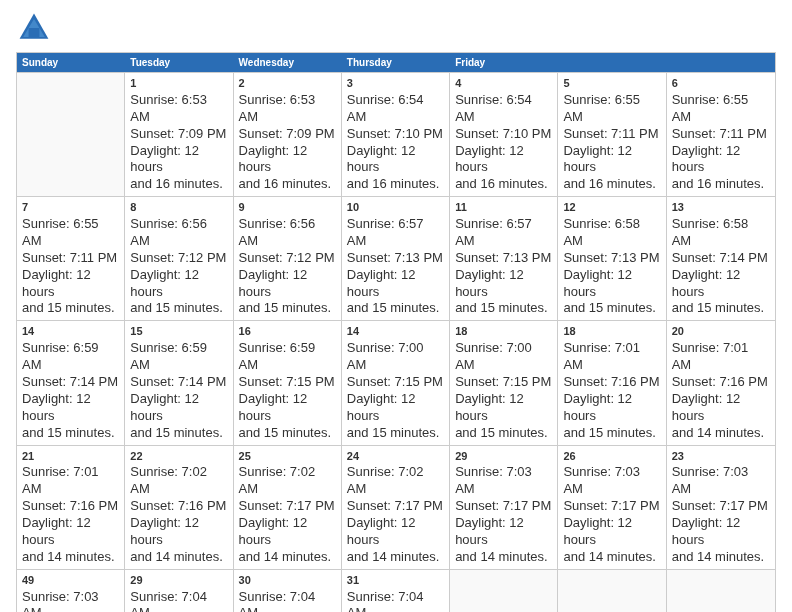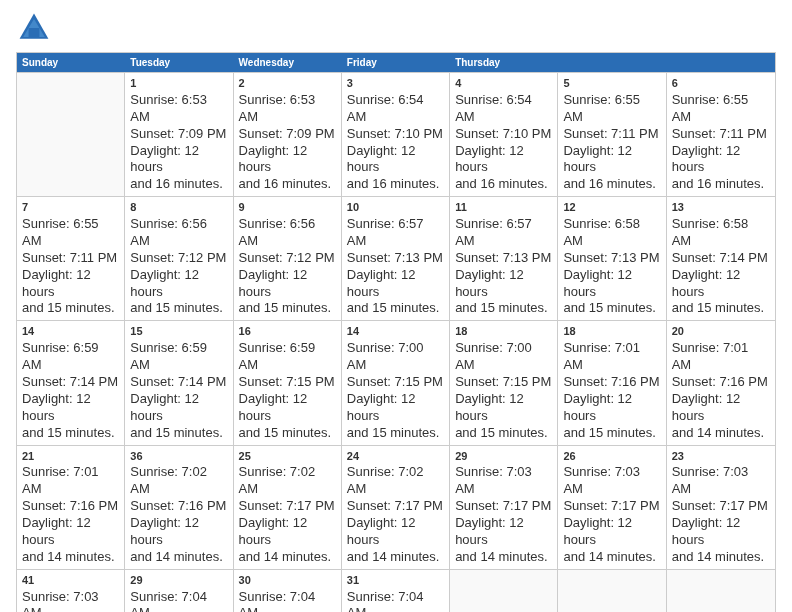"Friday" div.cal-header-cell { order: before "Thursday" -> after "Thursday" }
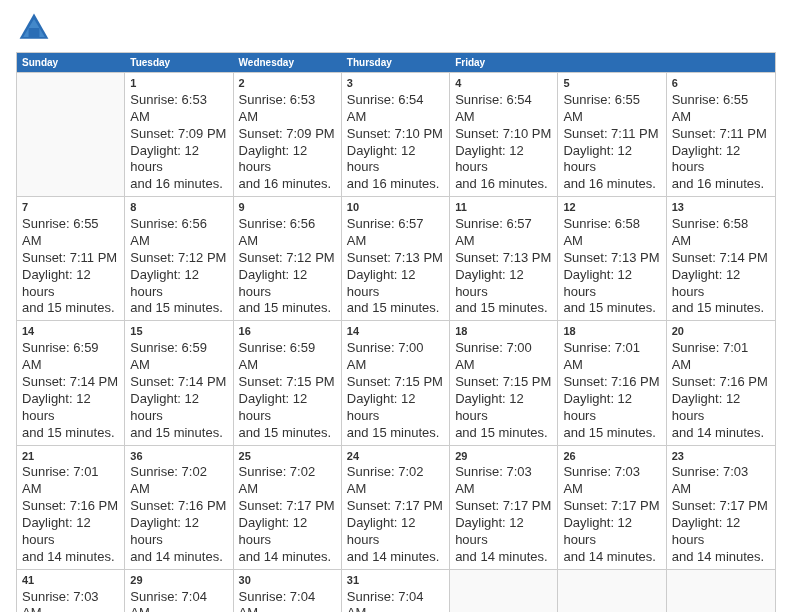"36" span.day-num { text: 36 -> 22 }
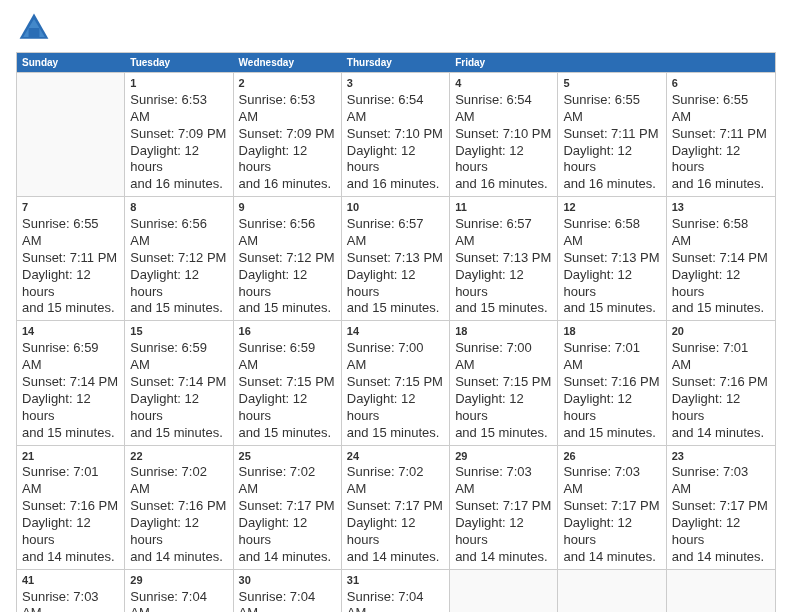"41" span.day-num { text: 41 -> 49 }
